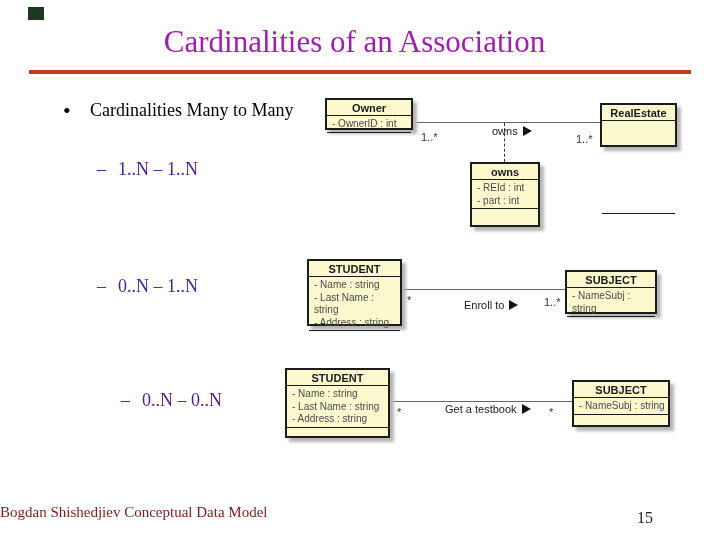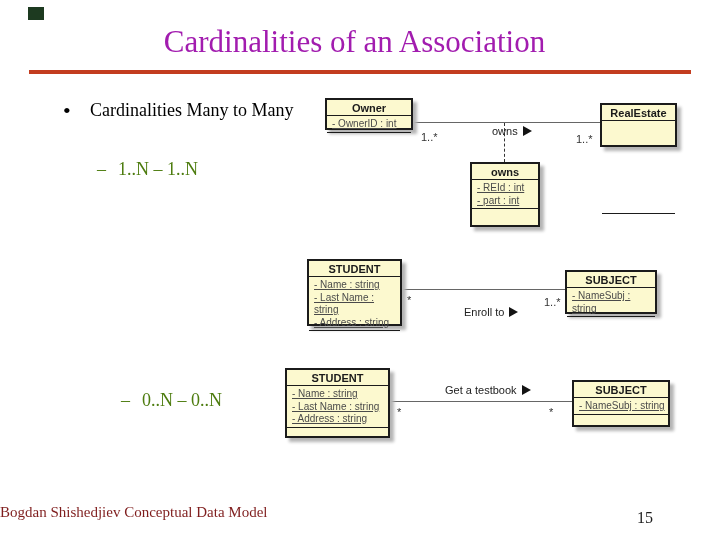"- OwnerID : int" .uml-attrs { text-decoration: underline -> none }
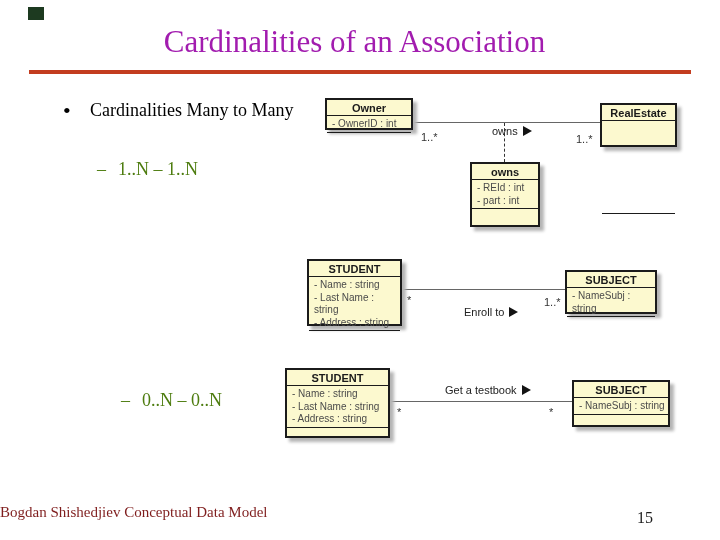"– 1..N – 1..N" .sub-bullet { color: #4d7c0f -> #4c1d95 }
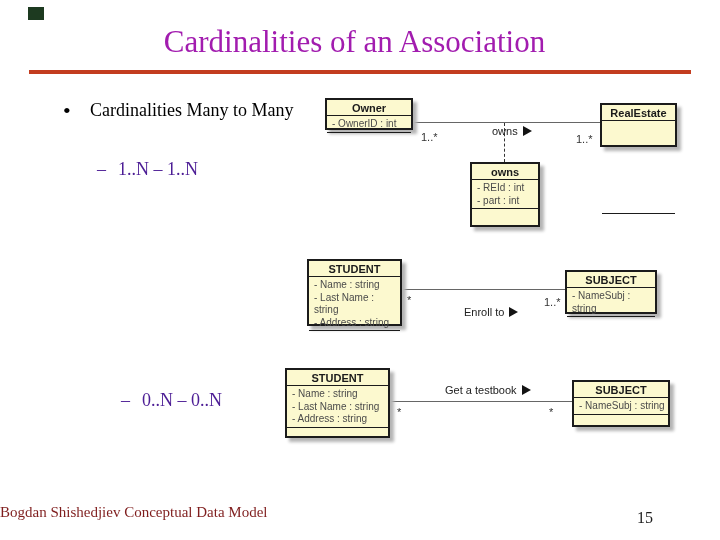"– 0..N – 1..N" div.sub-bullet { html: none -> <div><span>–</span><span>0..N – 1..N</span></div> }
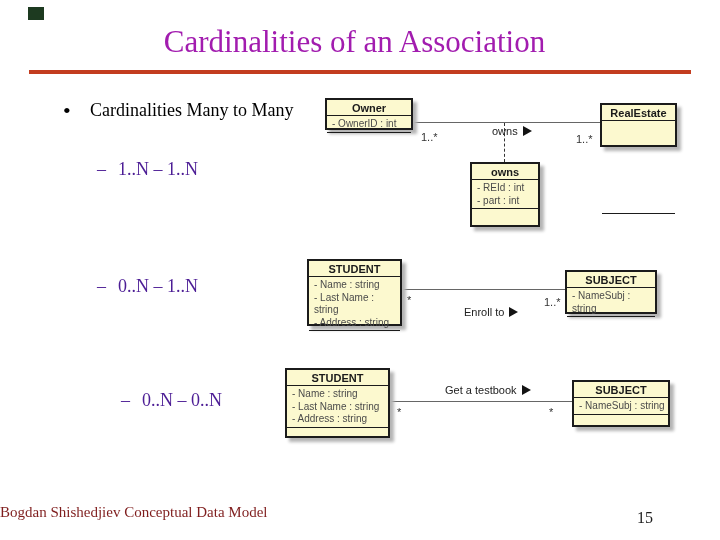"Enroll to" div.assoc-label { top: 306px -> 299px }
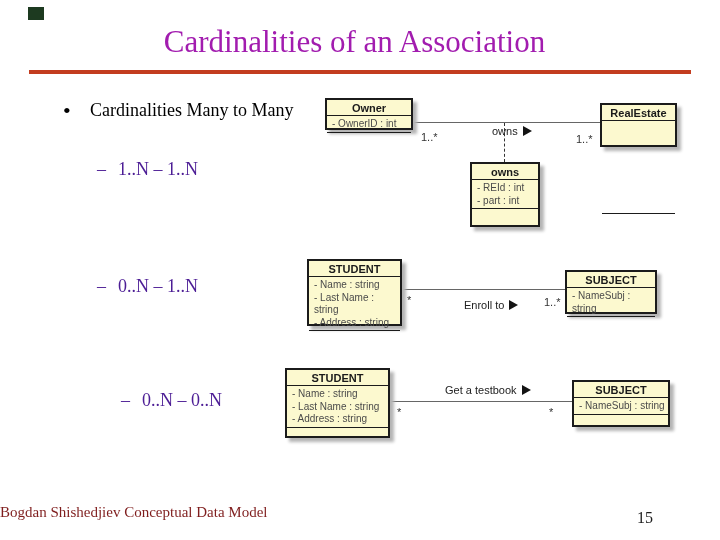"Get a testbook" div.assoc-label { top: 384px -> 403px }
